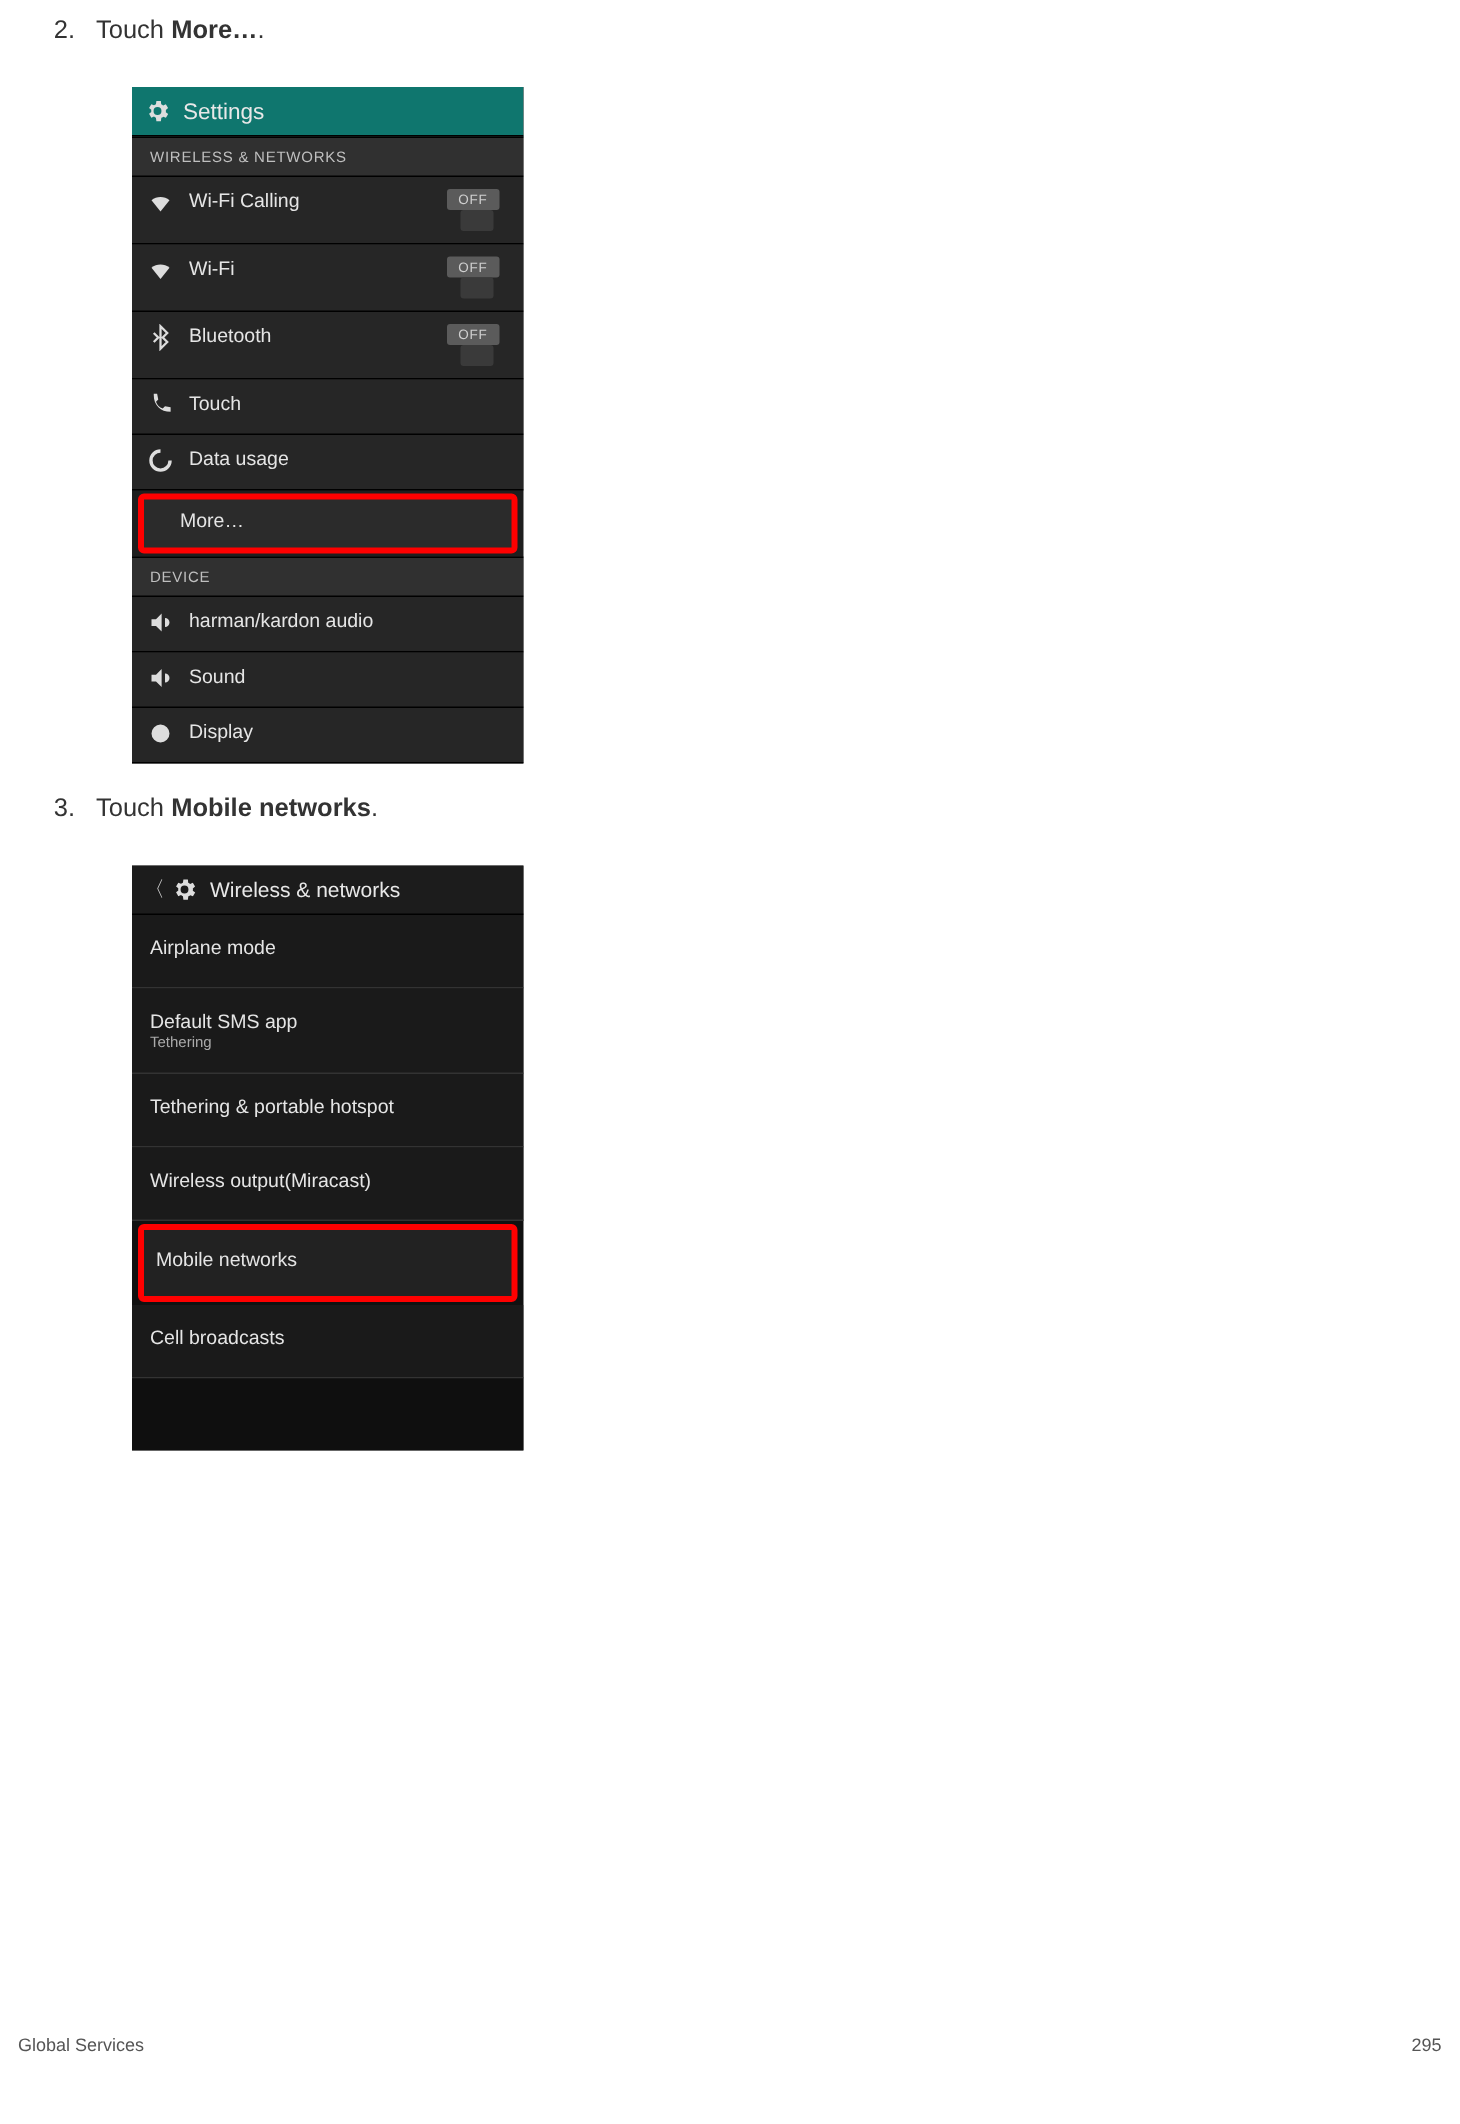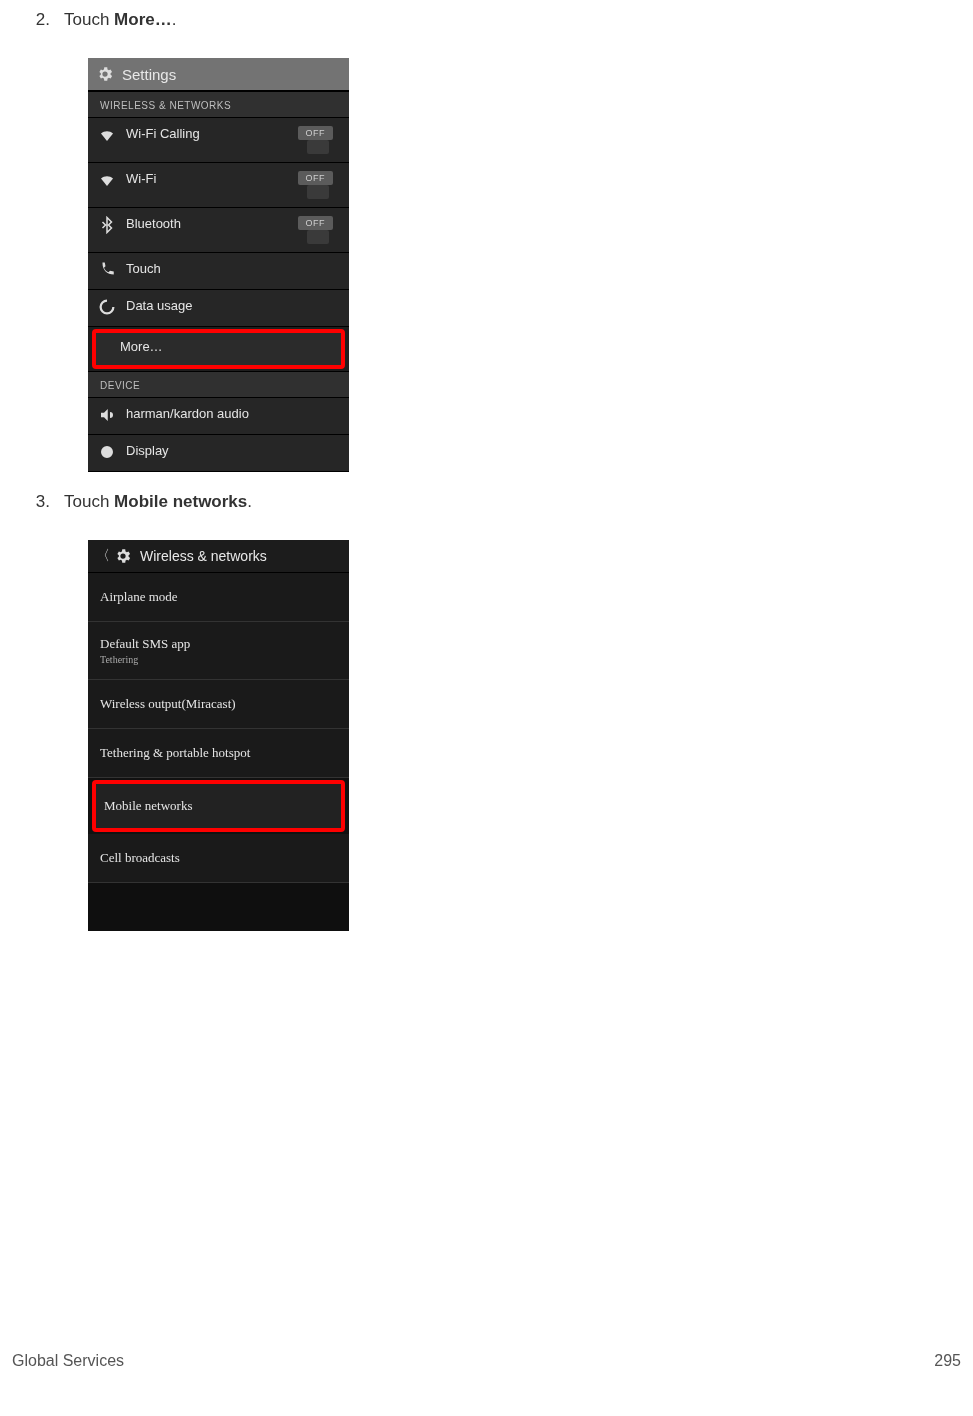"Settings" .shot1 .titlebar { background: #737373 -> #0f766e }
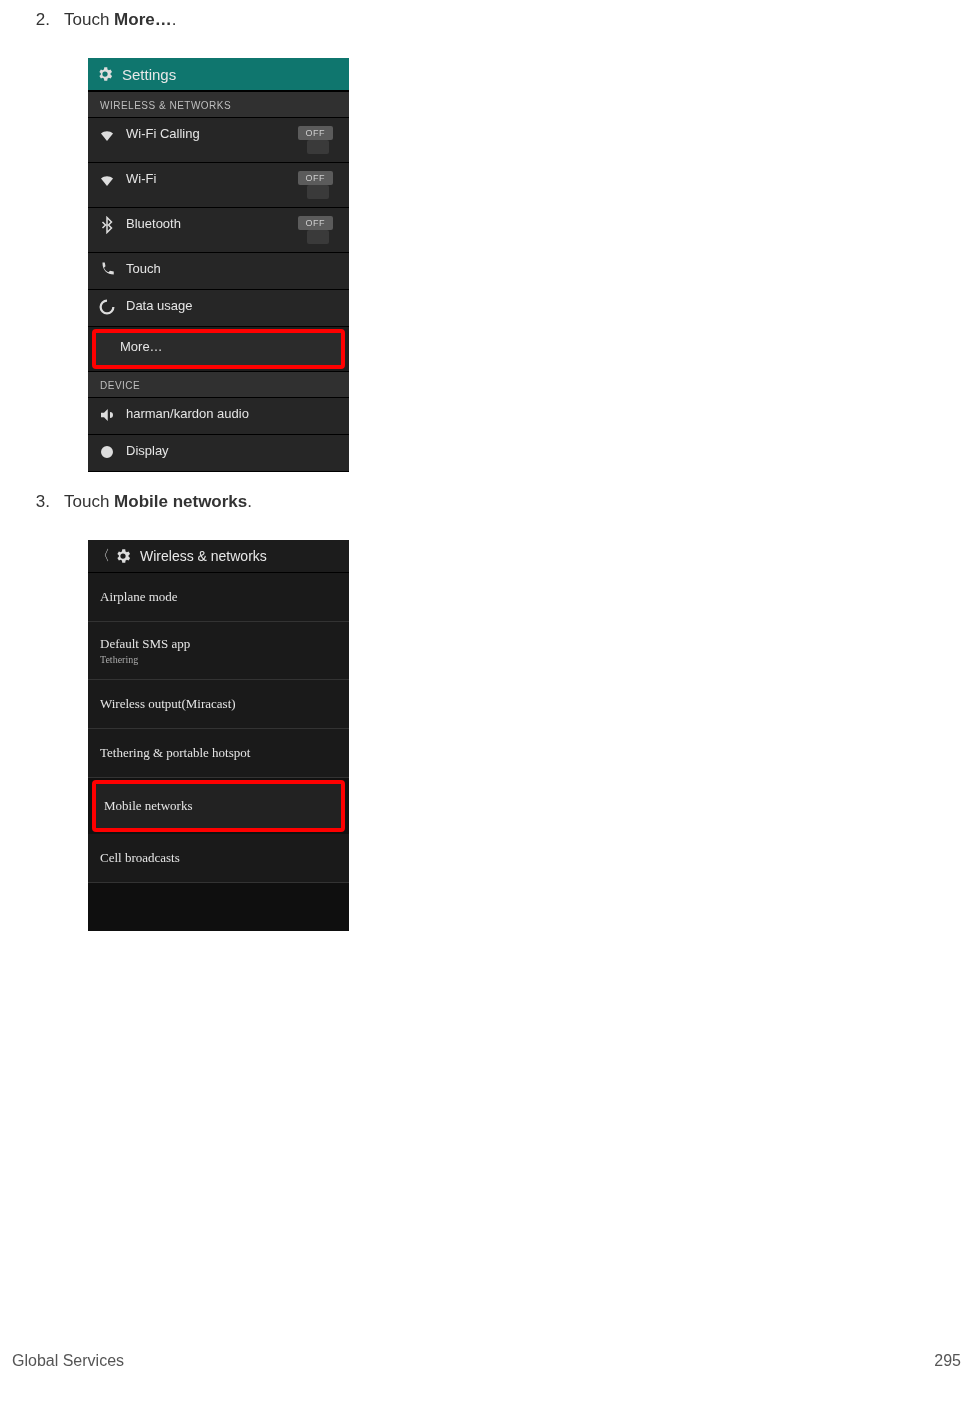"Sound" div.s1-row { html: none -> <div> <span> <svg> <path></path> </svg> </span> <span>Sound</span> </div> }
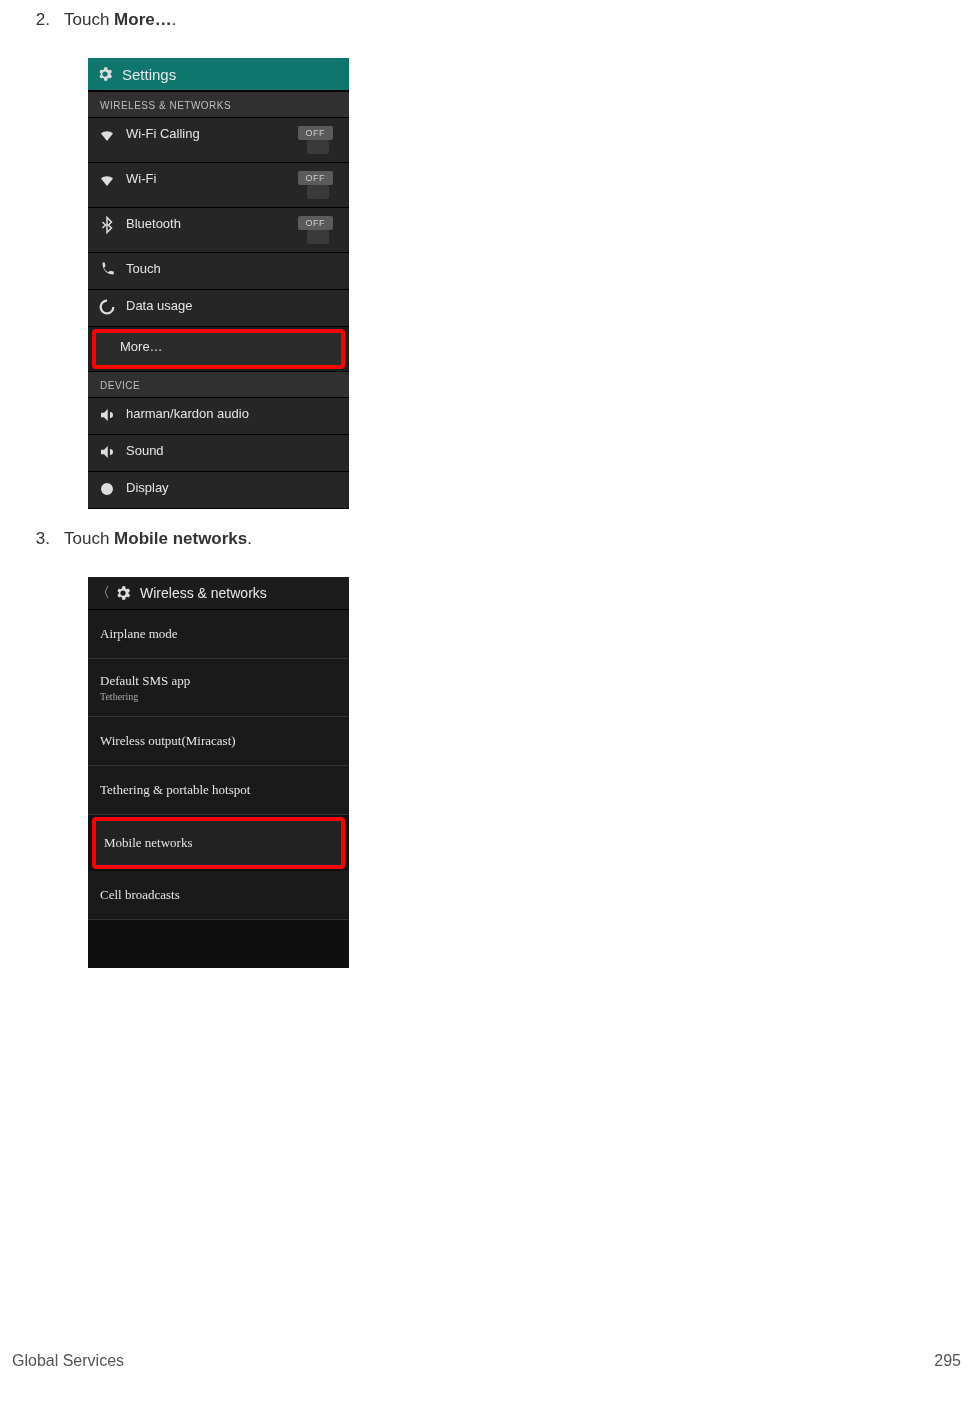"Airplane mode" .s2-row { font-family: Liberation Serif, serif -> none; justify-content: center -> none }
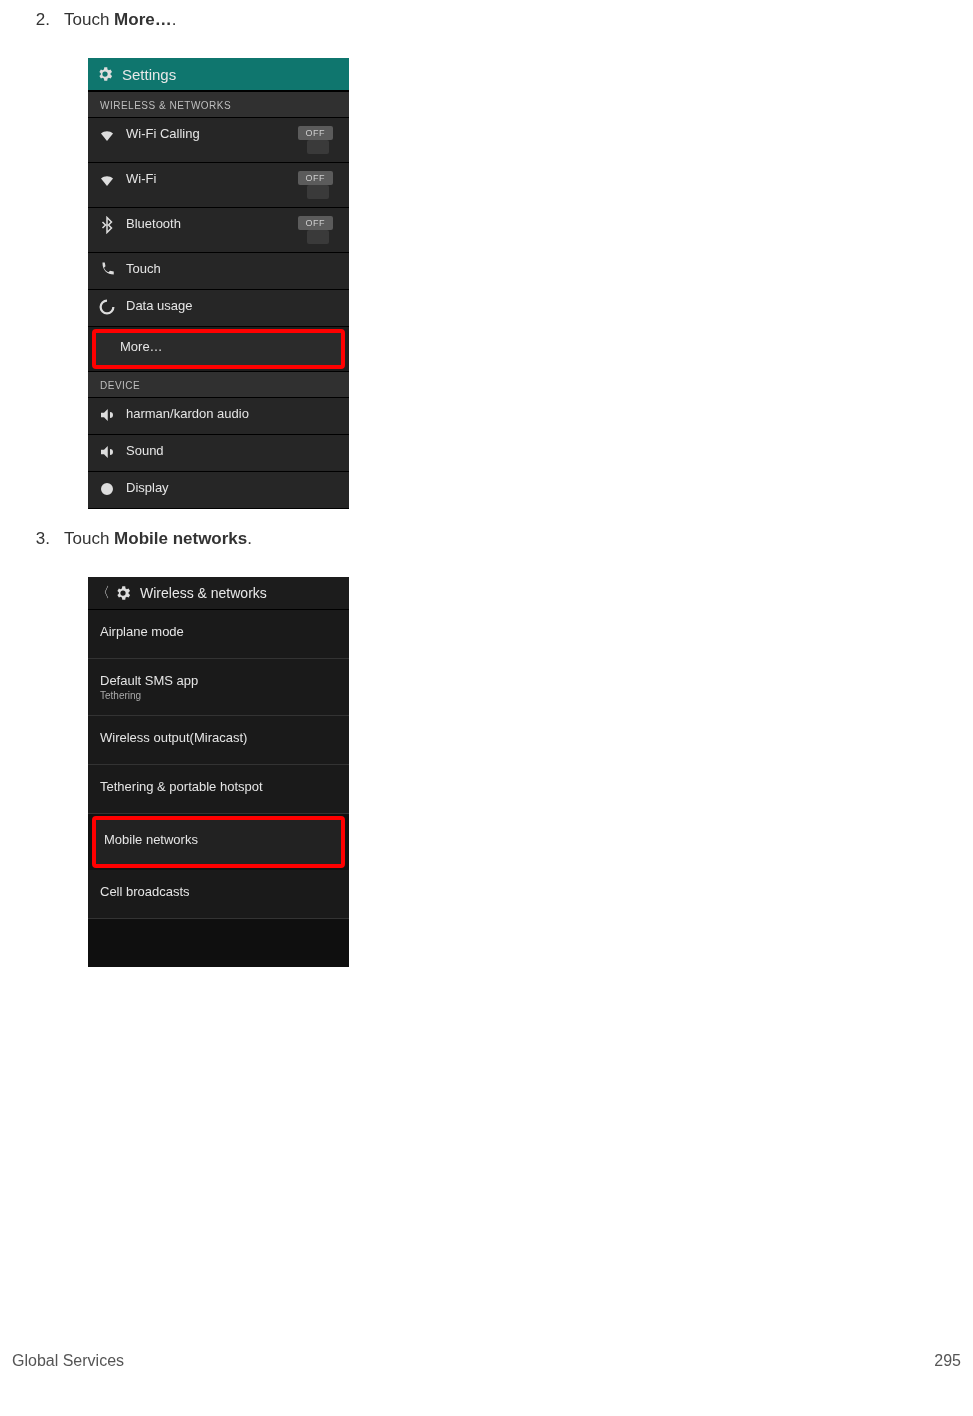"Wireless output(Miracast)" div.s2-row { order: before "Tethering & portable hotspot" -> after "Tethering & portable hotspot" }
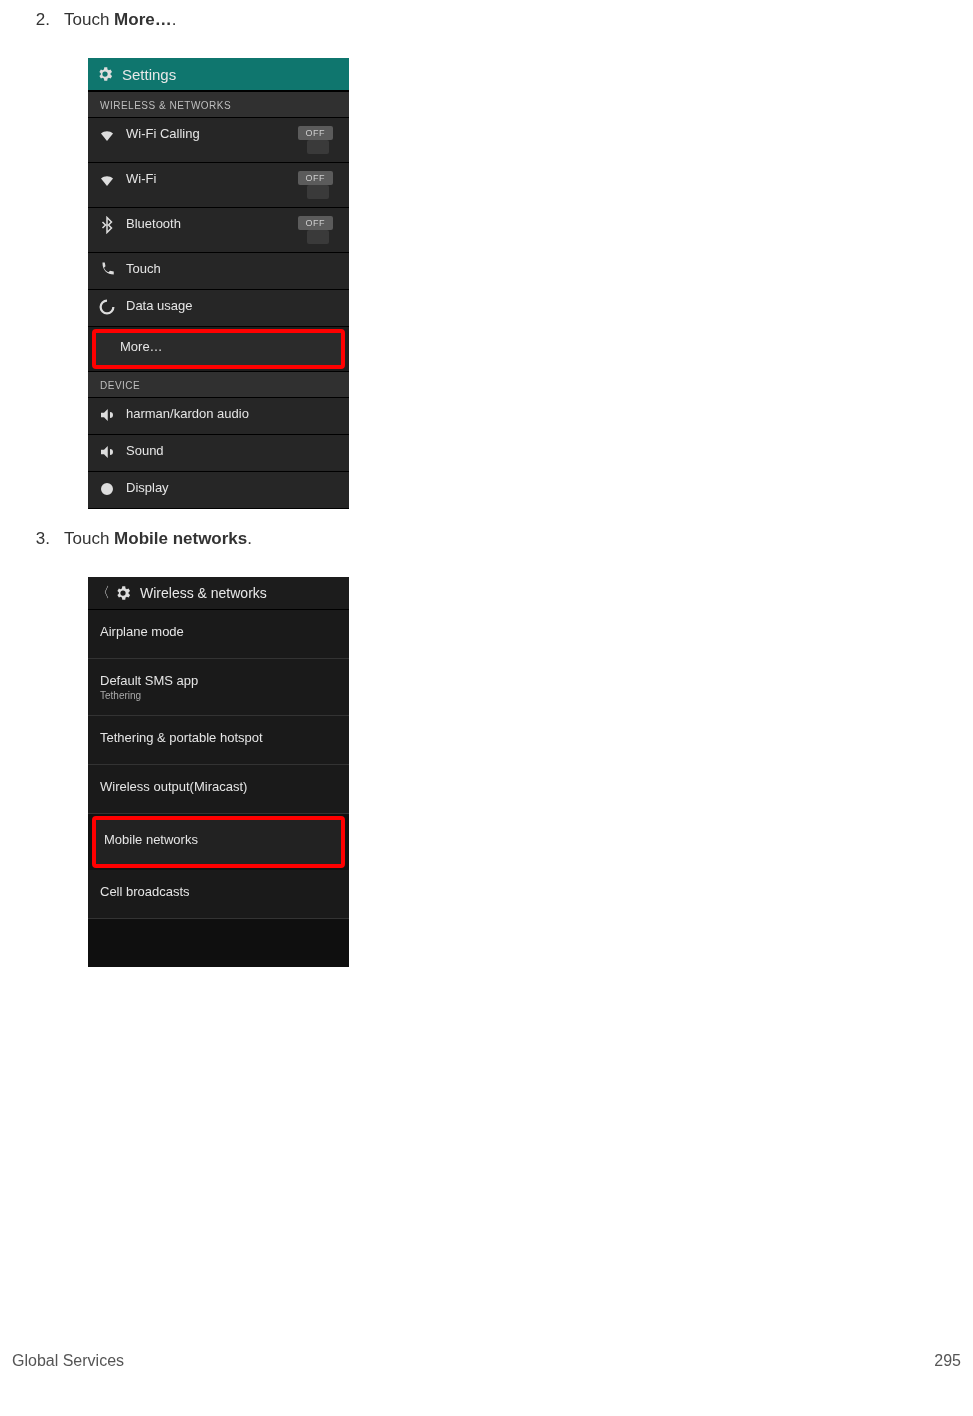"Global Services" .footer { font-size: 16px -> 12px }
